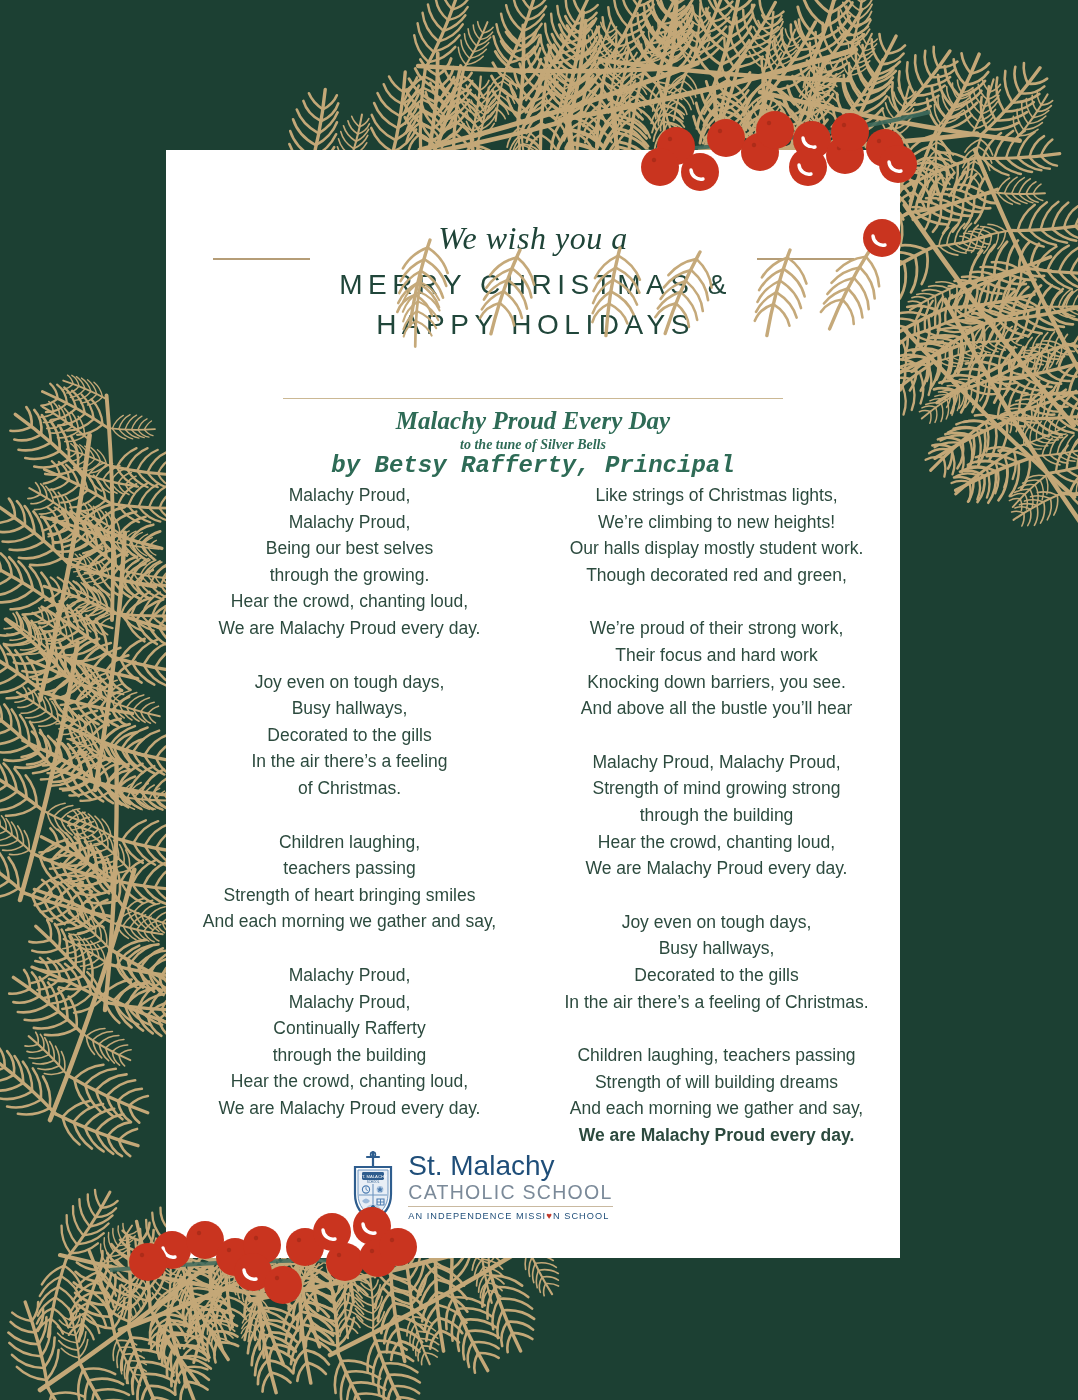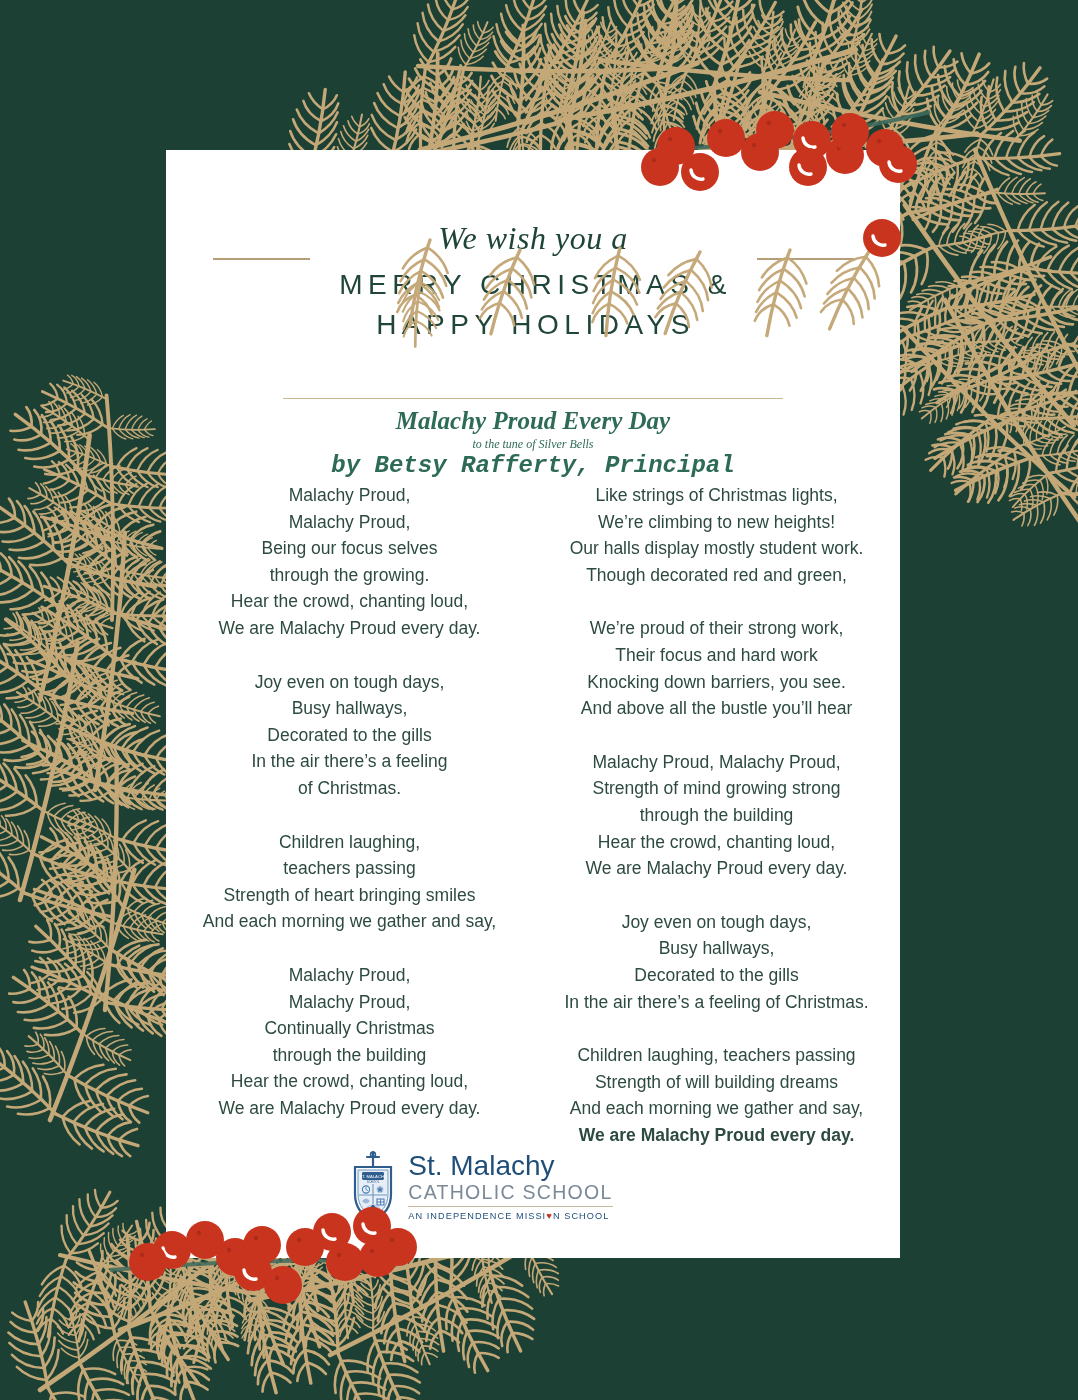"to the tune of Silver" .song-tune { font-size: 12px -> 14px; font-weight: normal -> bold }
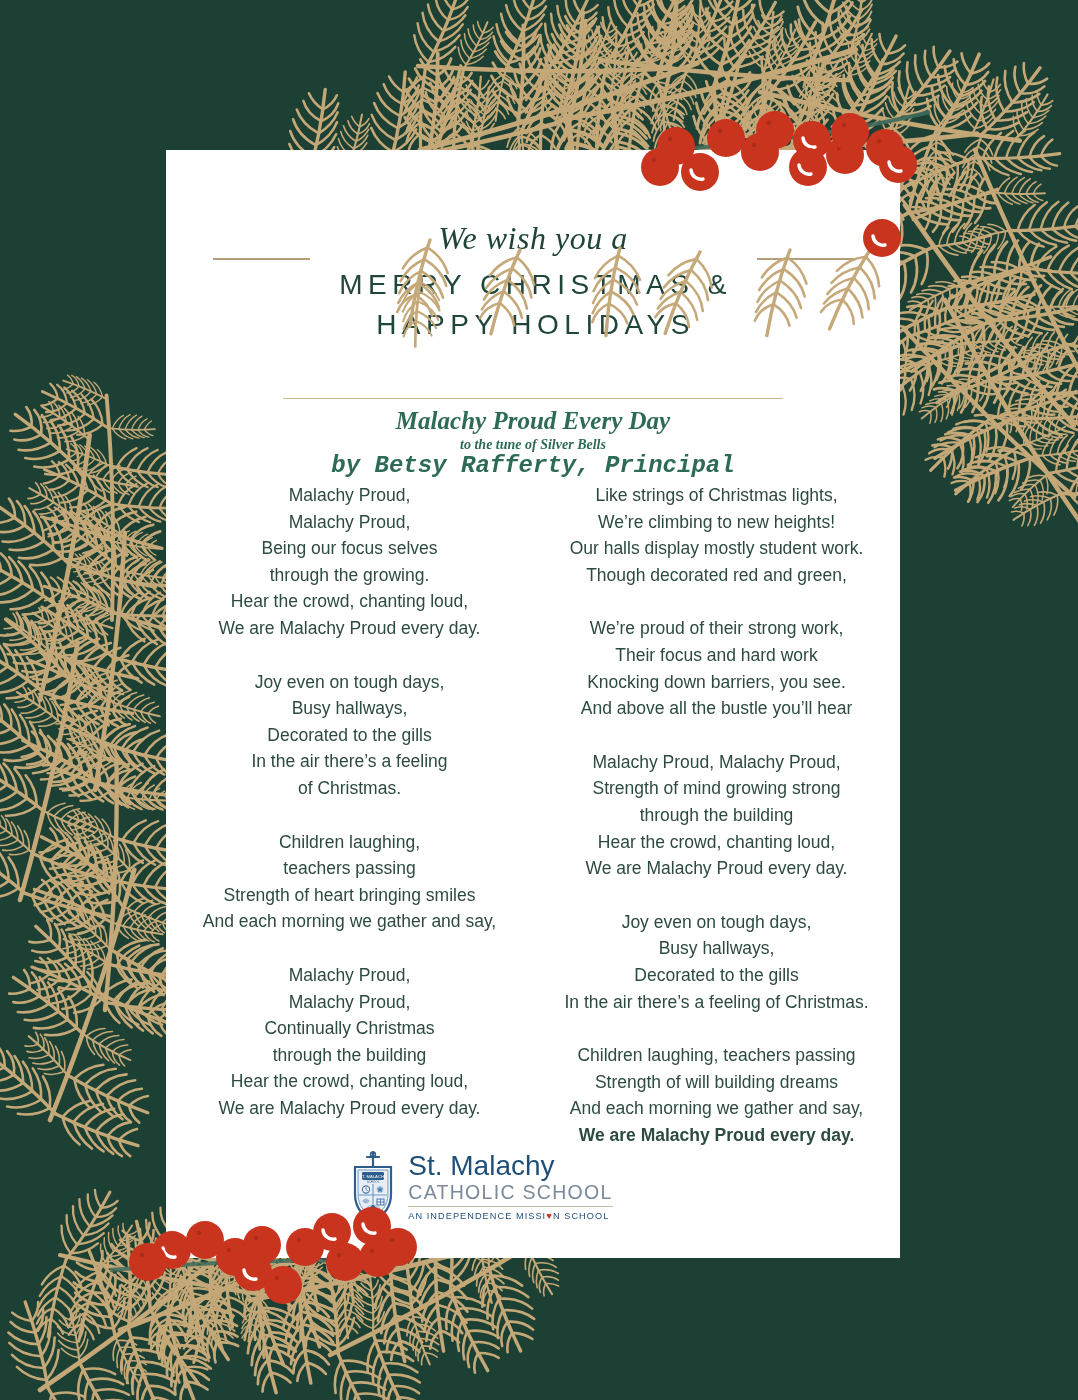"Being our focus selves" div.lyric-line { text: focus -> best }
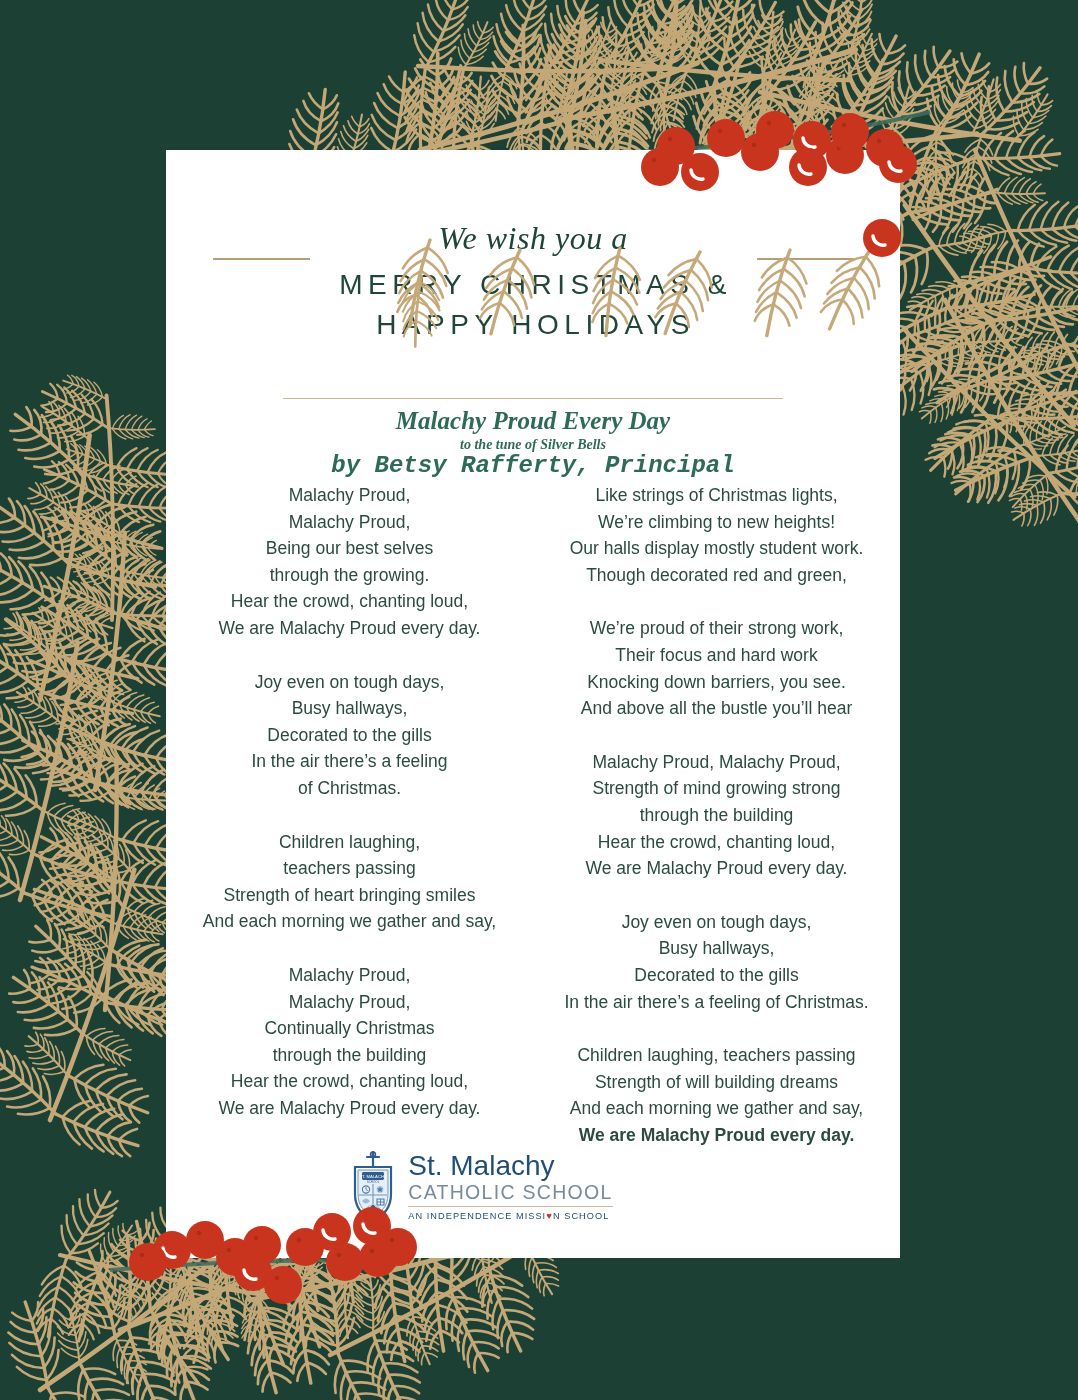"Continually Christmas" div.lyric-line { text: Christmas -> Rafferty }
